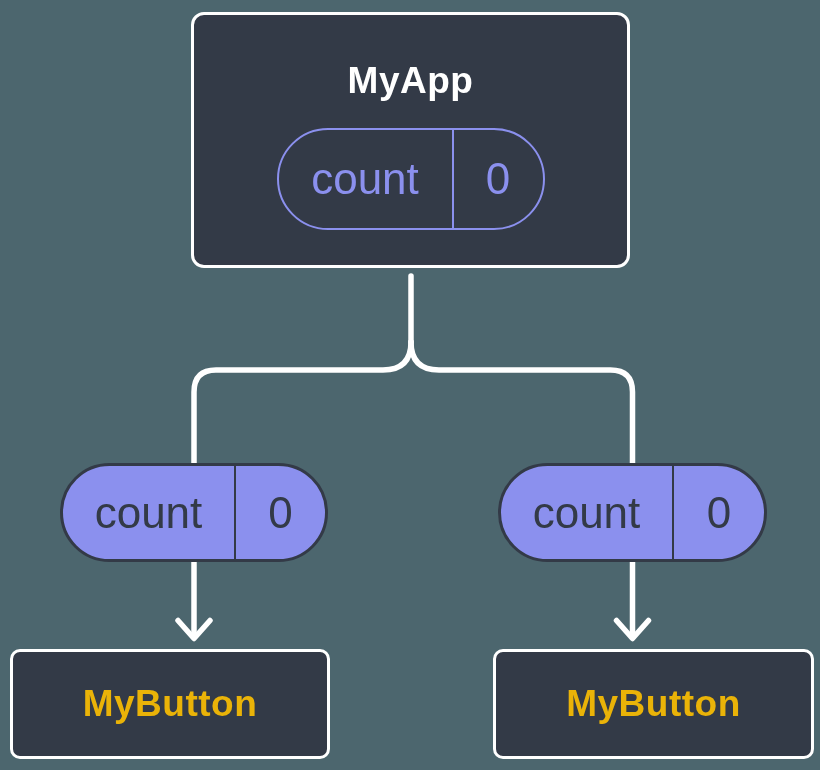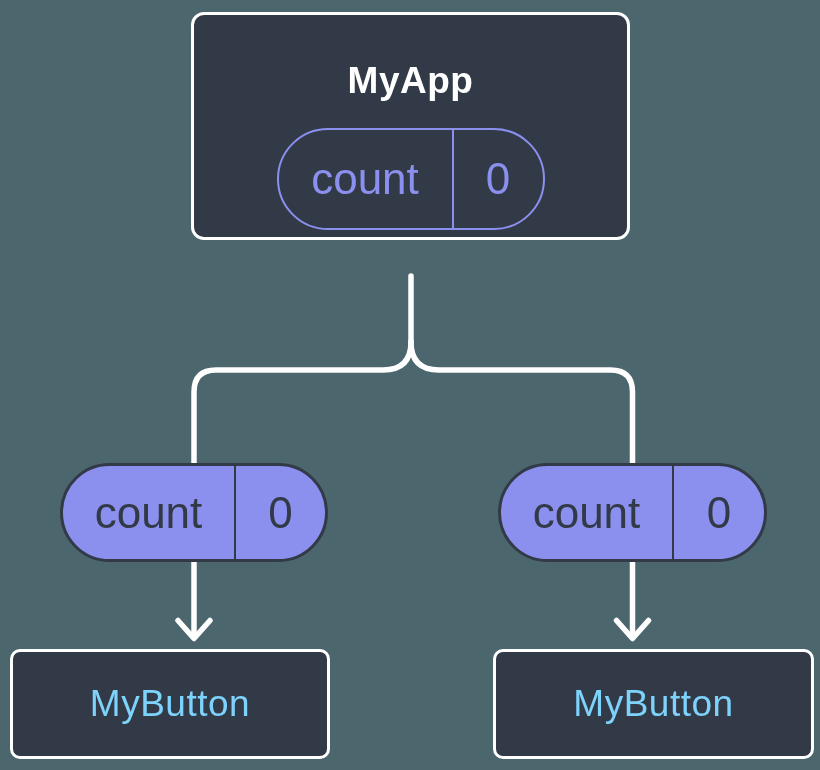"MyApp" .root-node { height: 228px -> 256px }
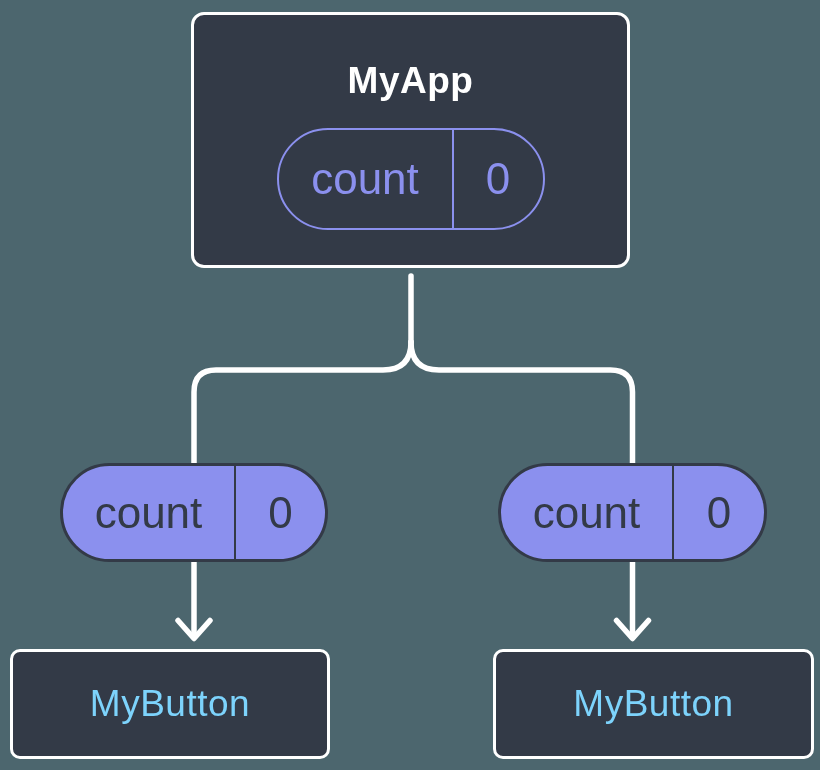"MyButton" .child-node { color: #7dd3fc -> #eab308; font-weight: 400 -> 700 }
